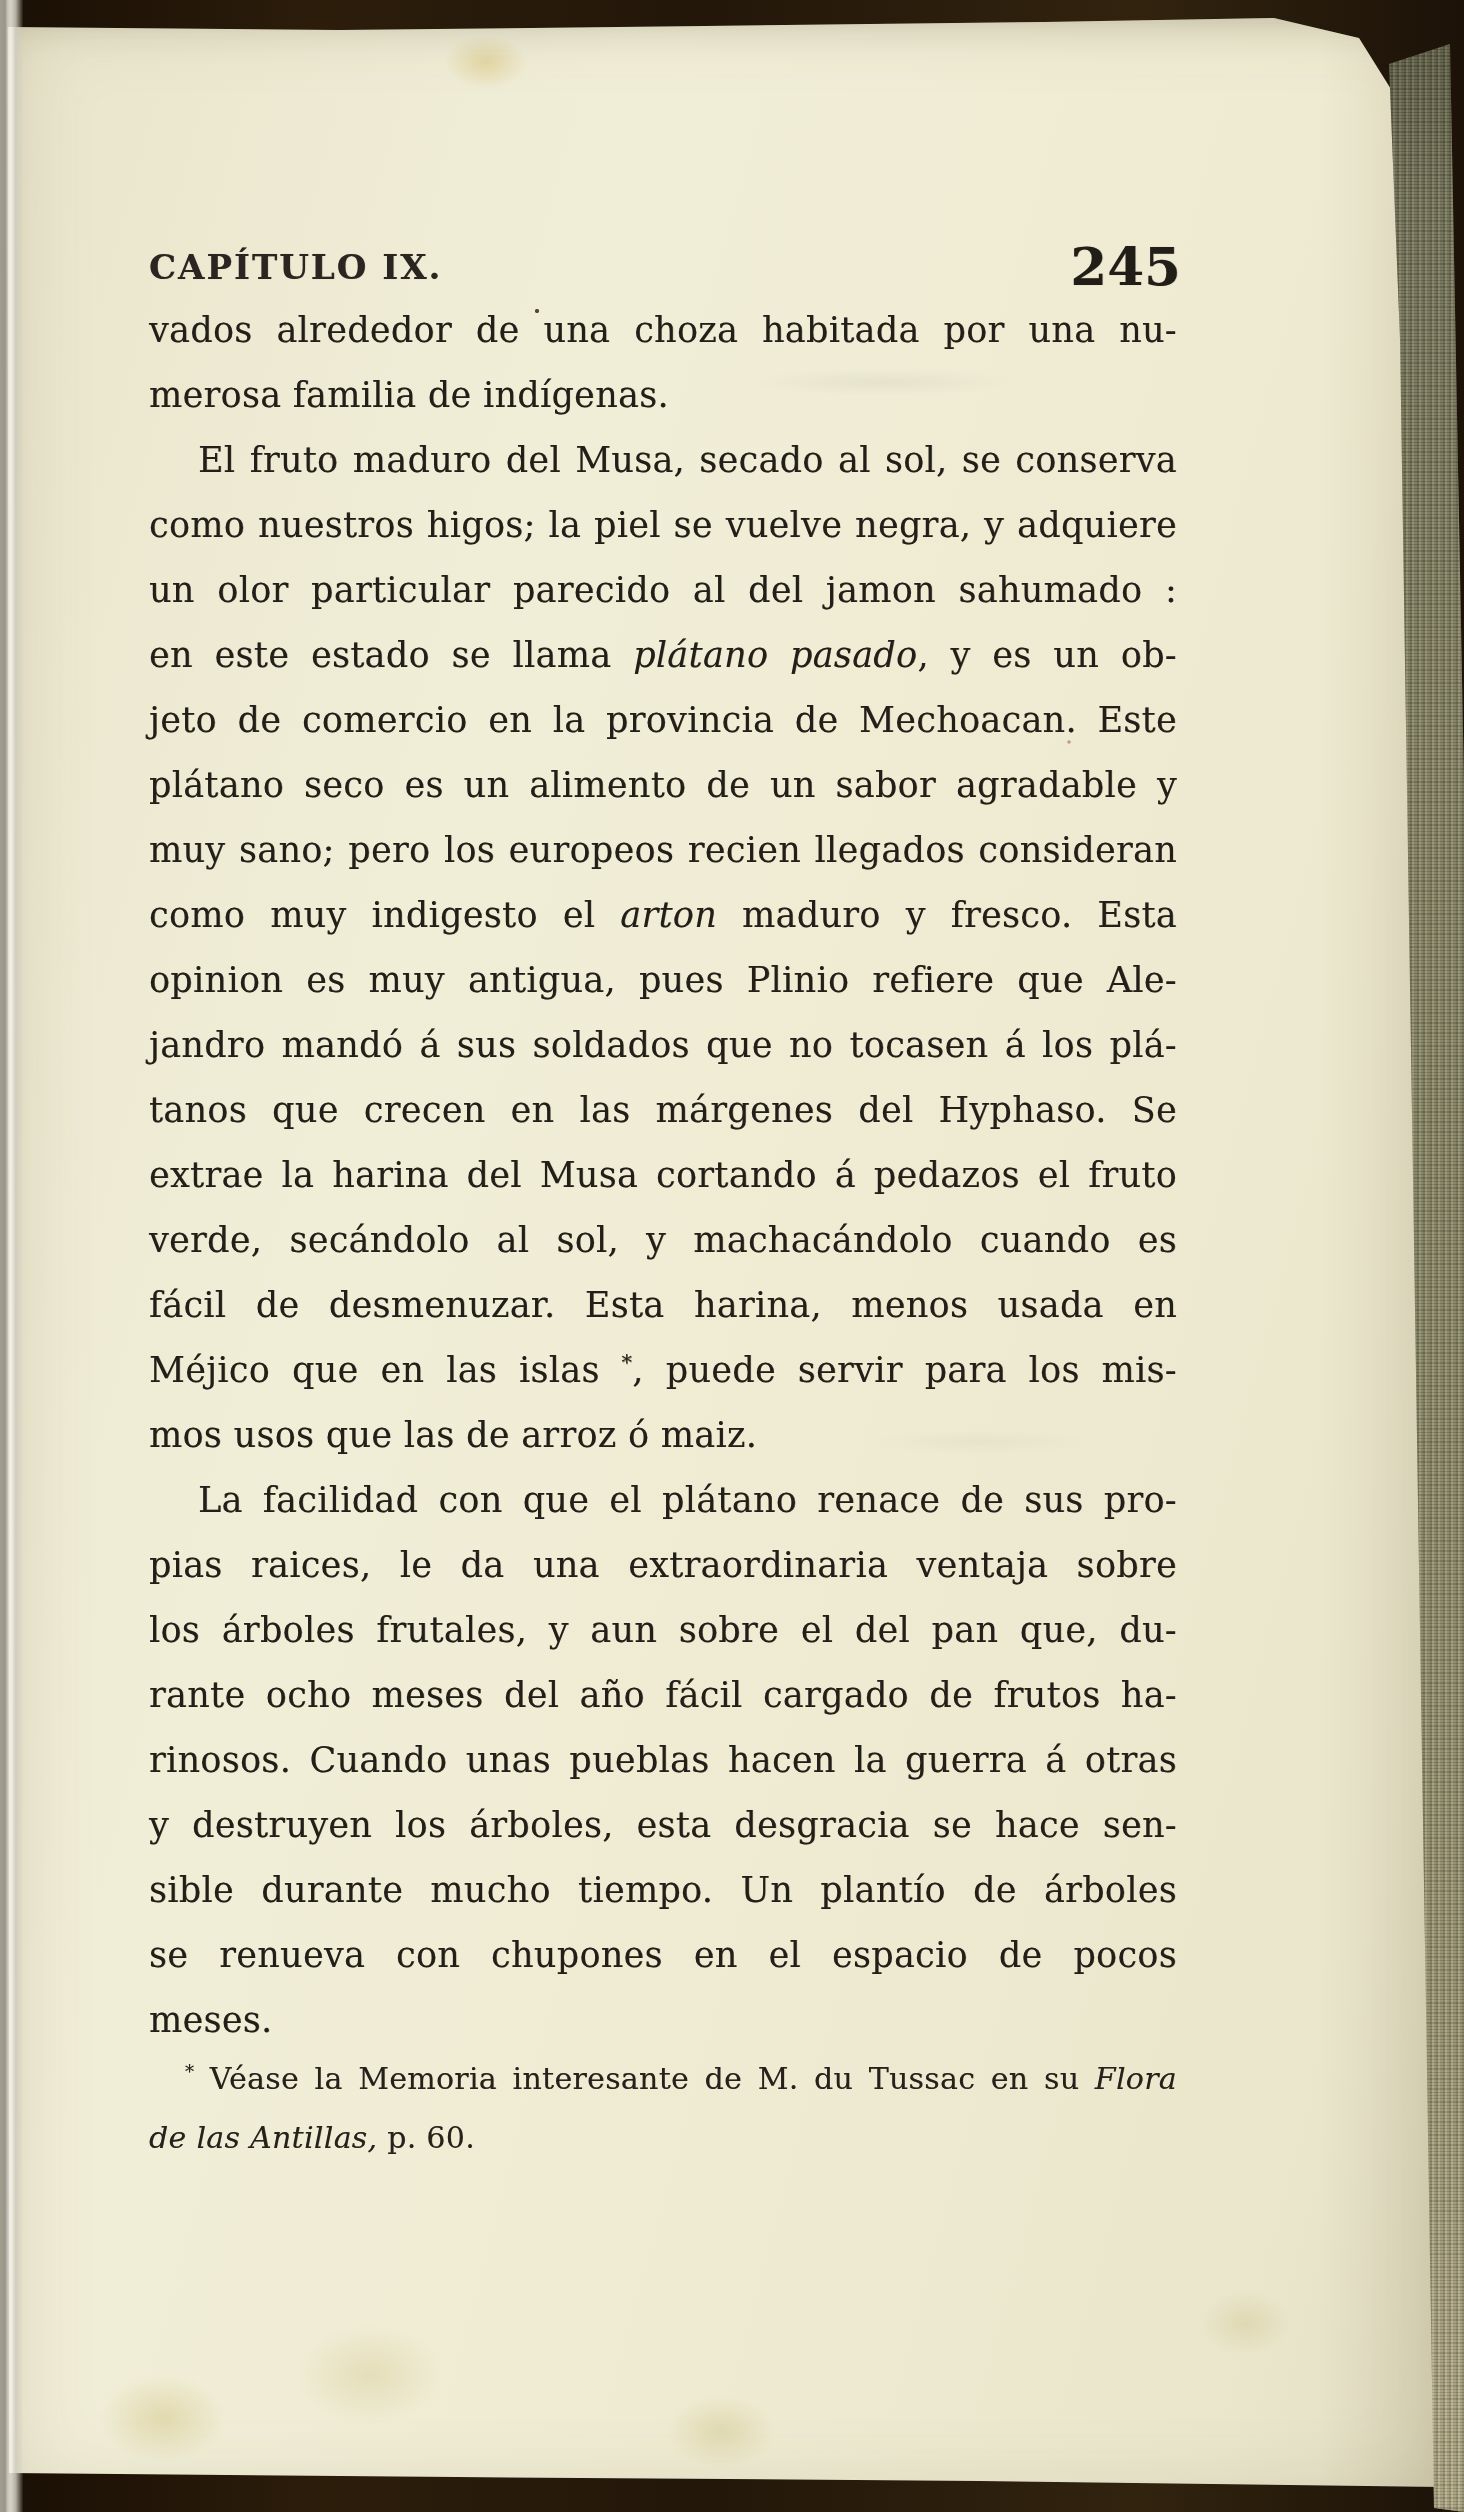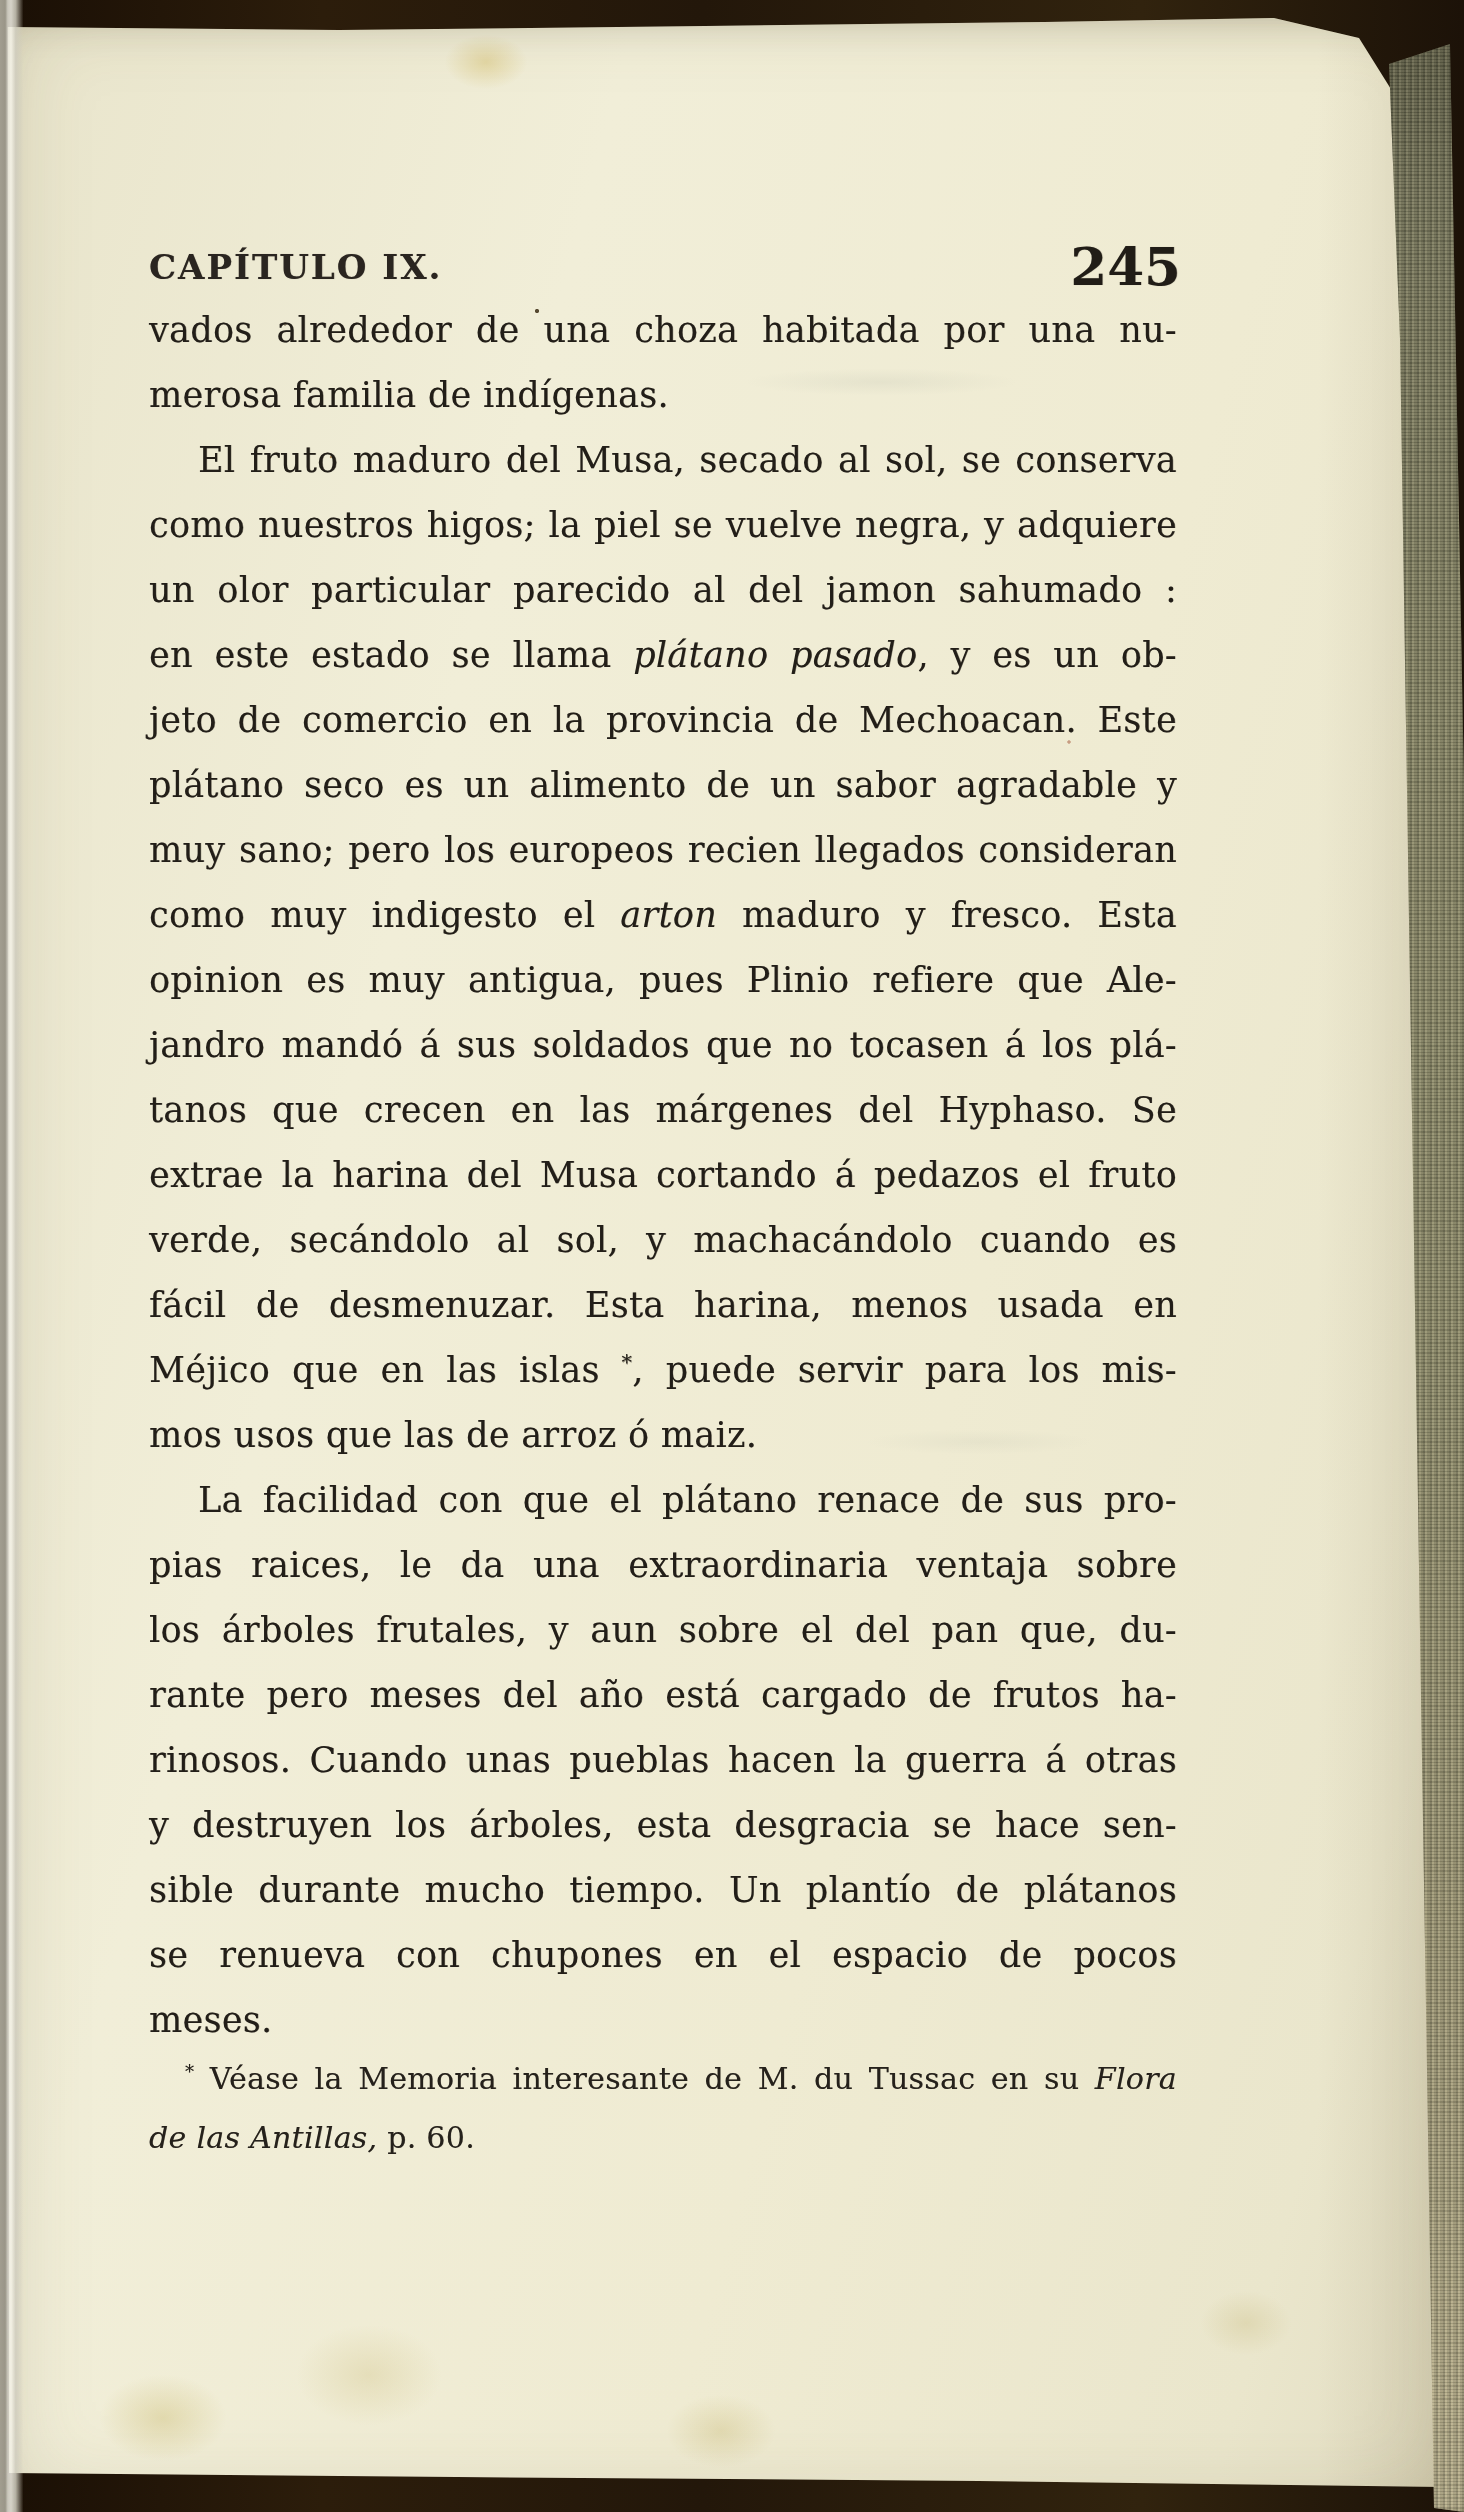"rante pero meses del año" span { text: pero meses del año está -> ocho meses del año fácil }
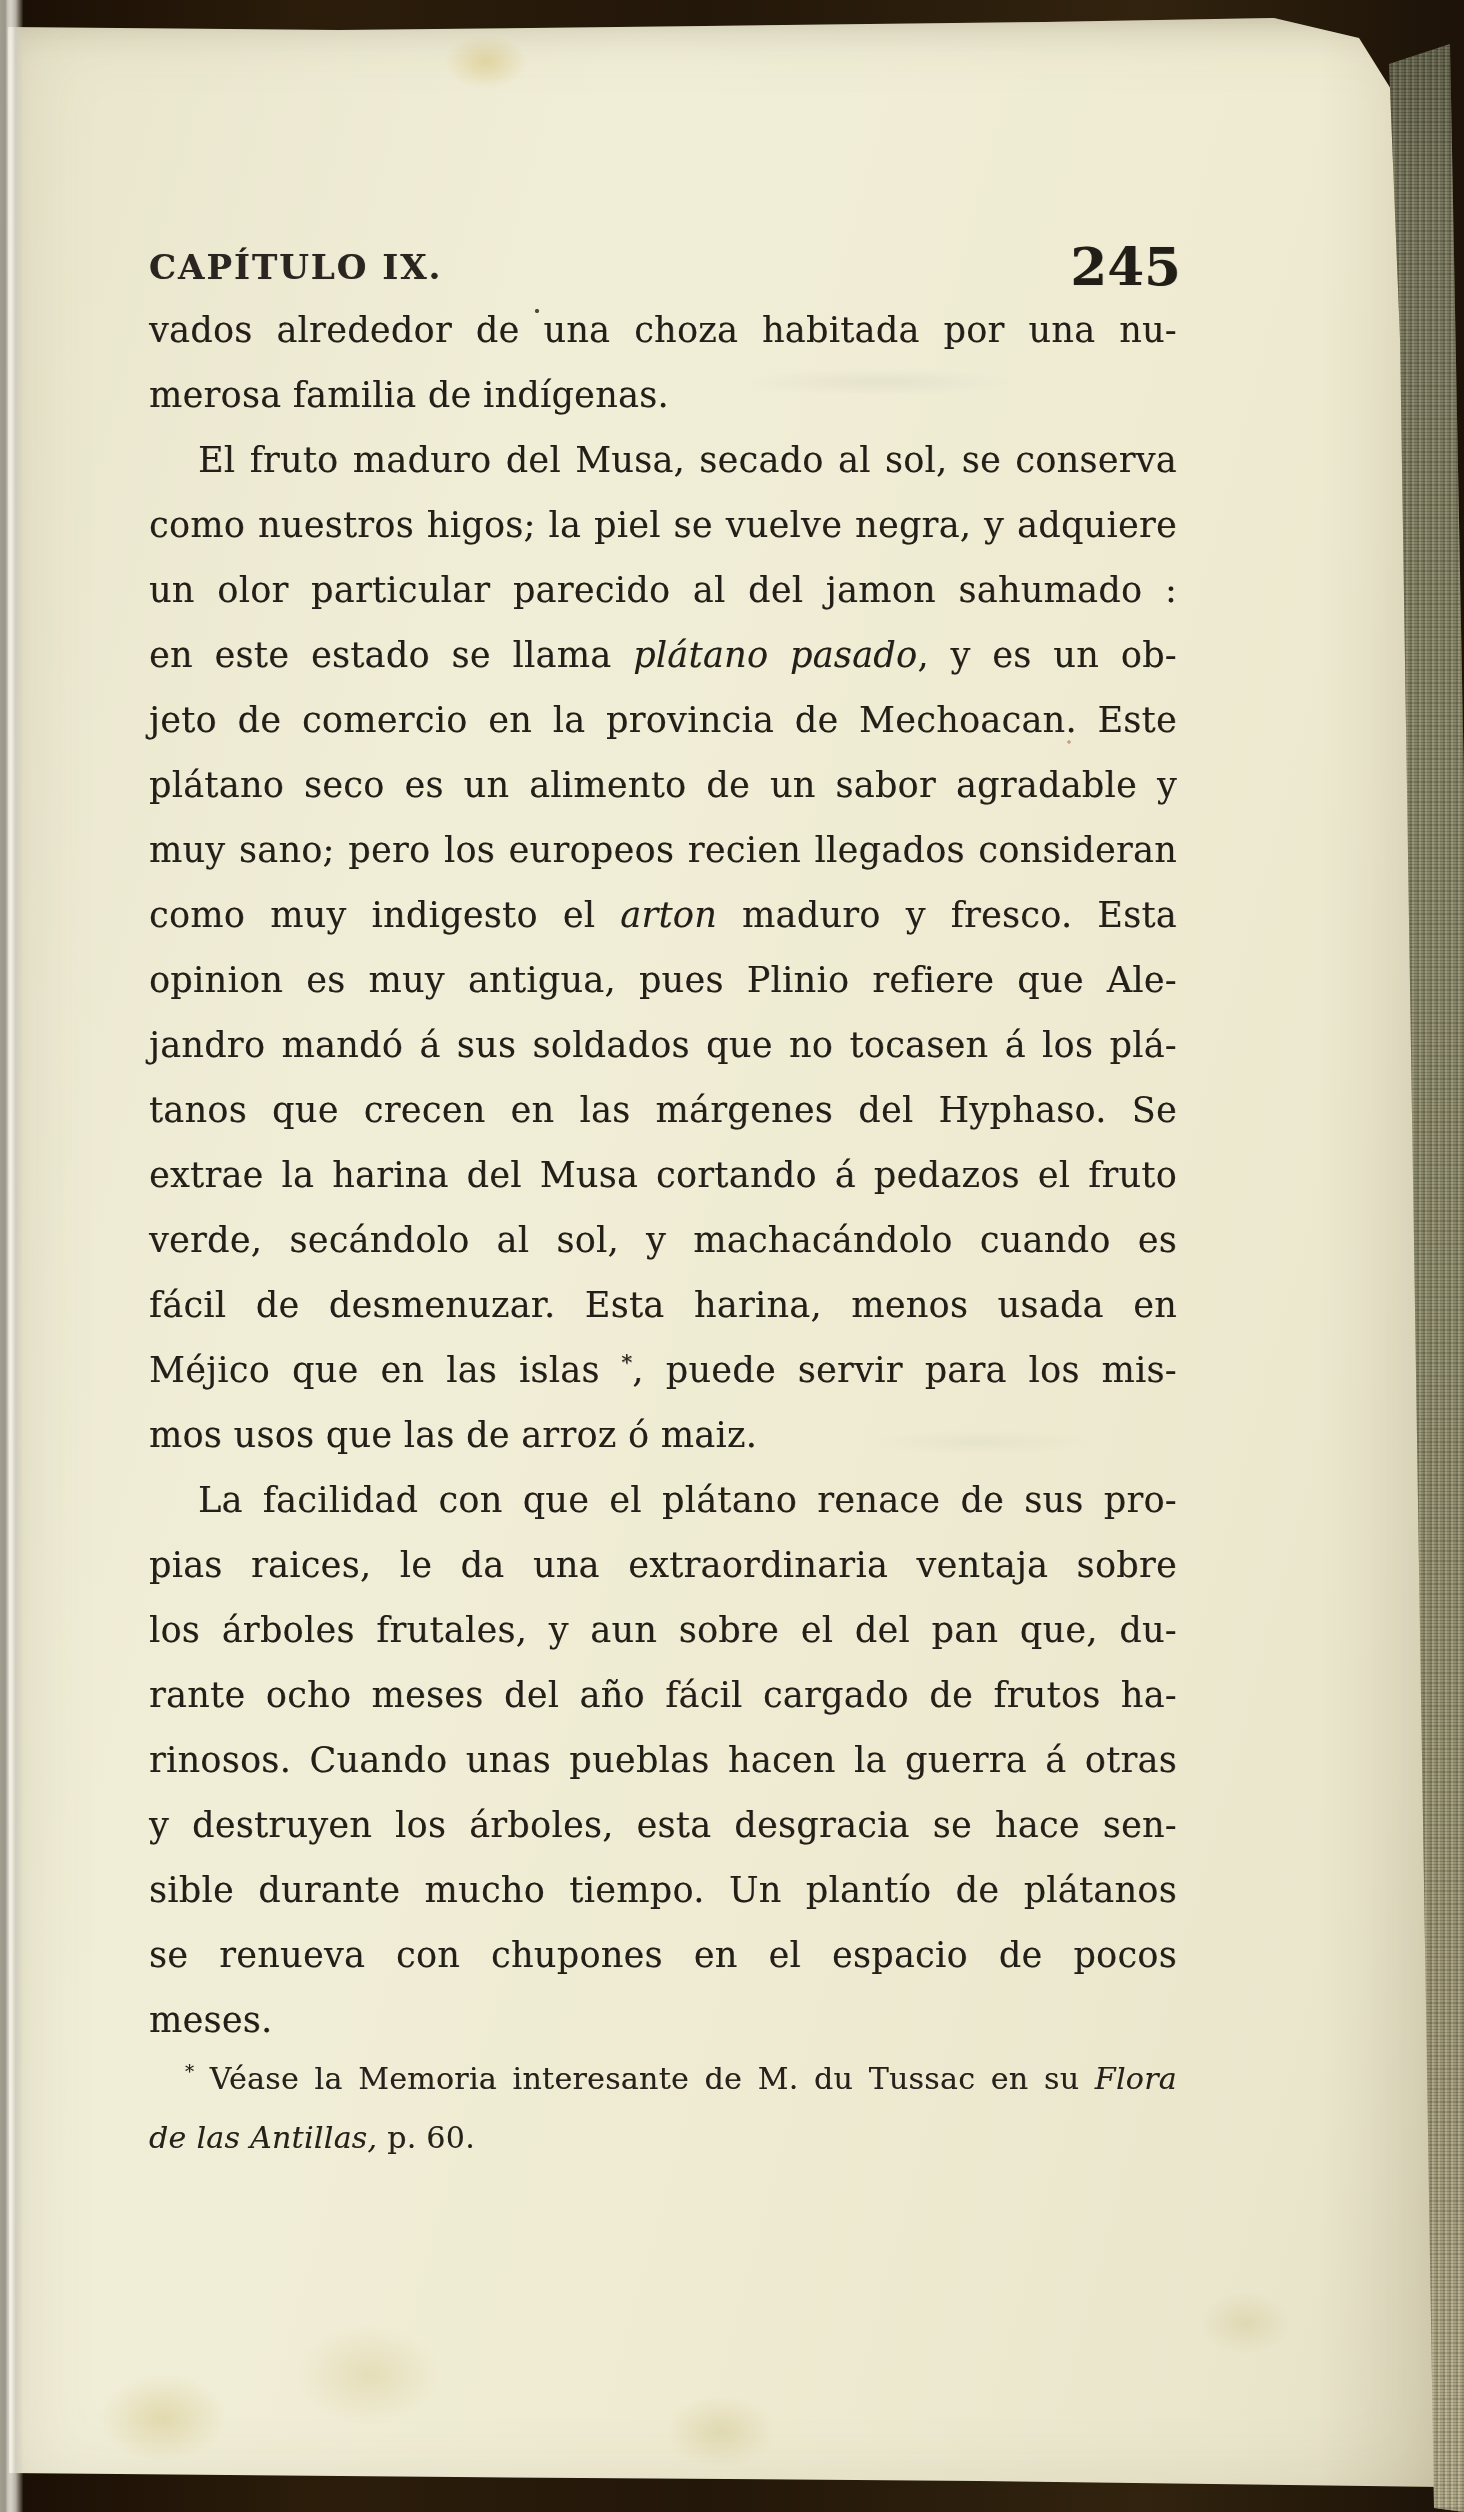"sible durante mucho tiempo. Un" span { text: plátanos -> árboles }
